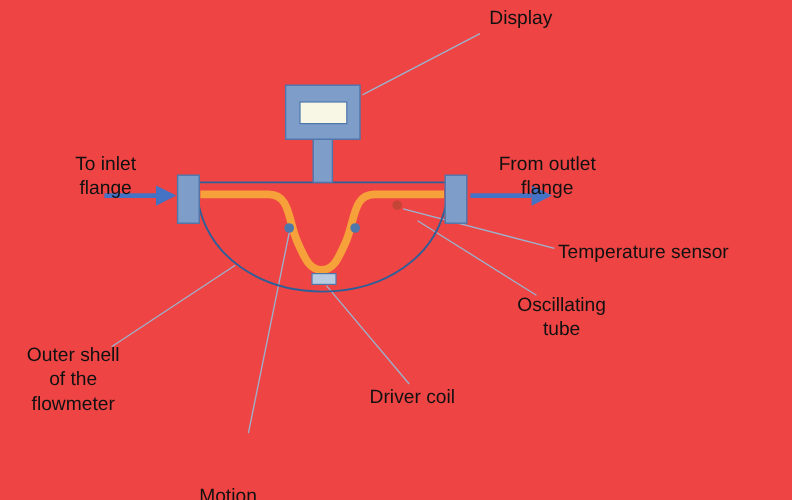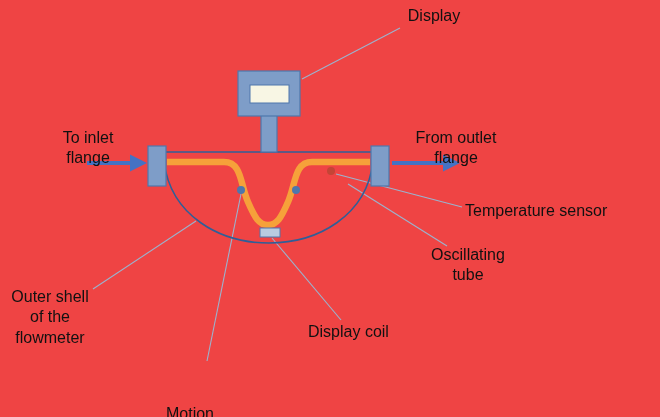"Outer shell" div.label { left: 2px -> 13px }
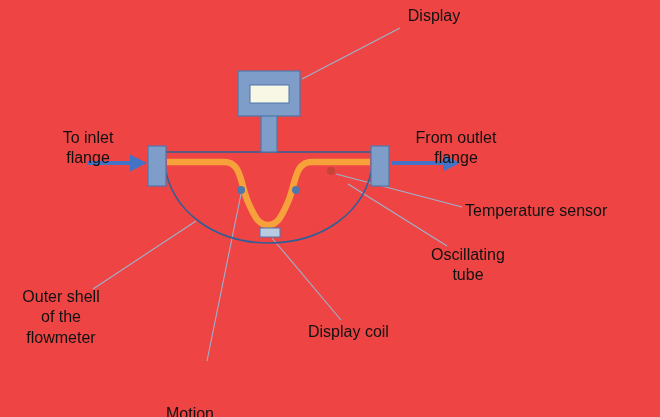"Display coil" div.label { text: Display -> Driver }
